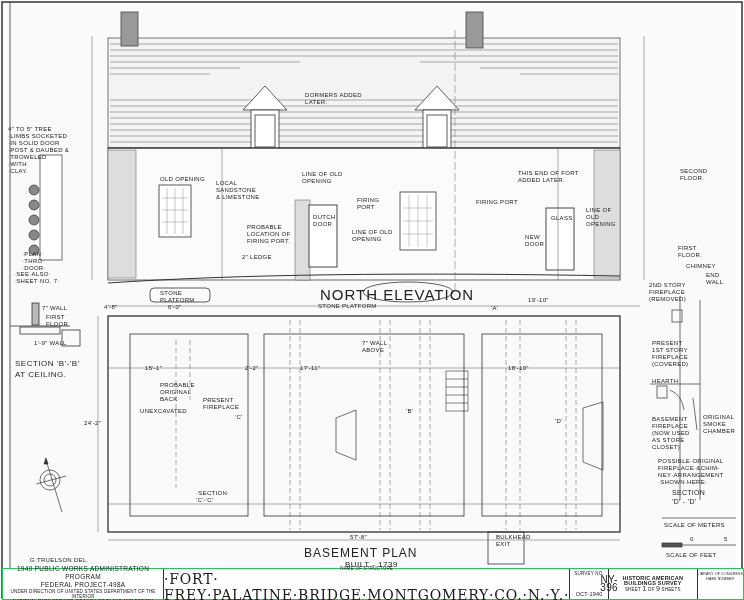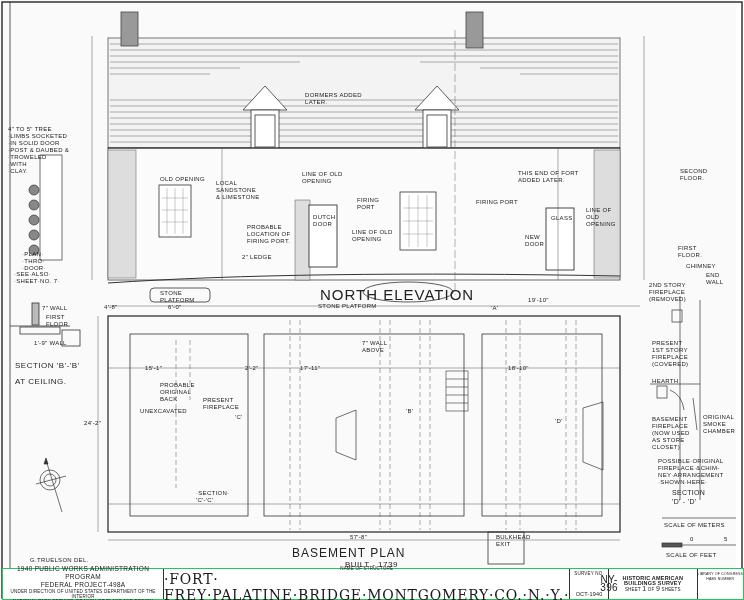"SECTION 'B'-'B'" div.lbl-md { line-height: 16px -> 11px }
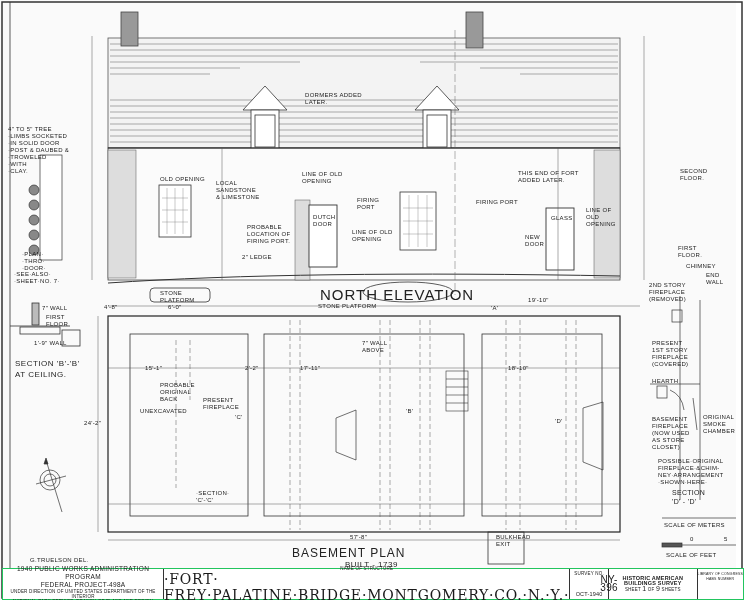"BASEMENT PLAN" div.lbl-lg { left: 292px -> 304px }
